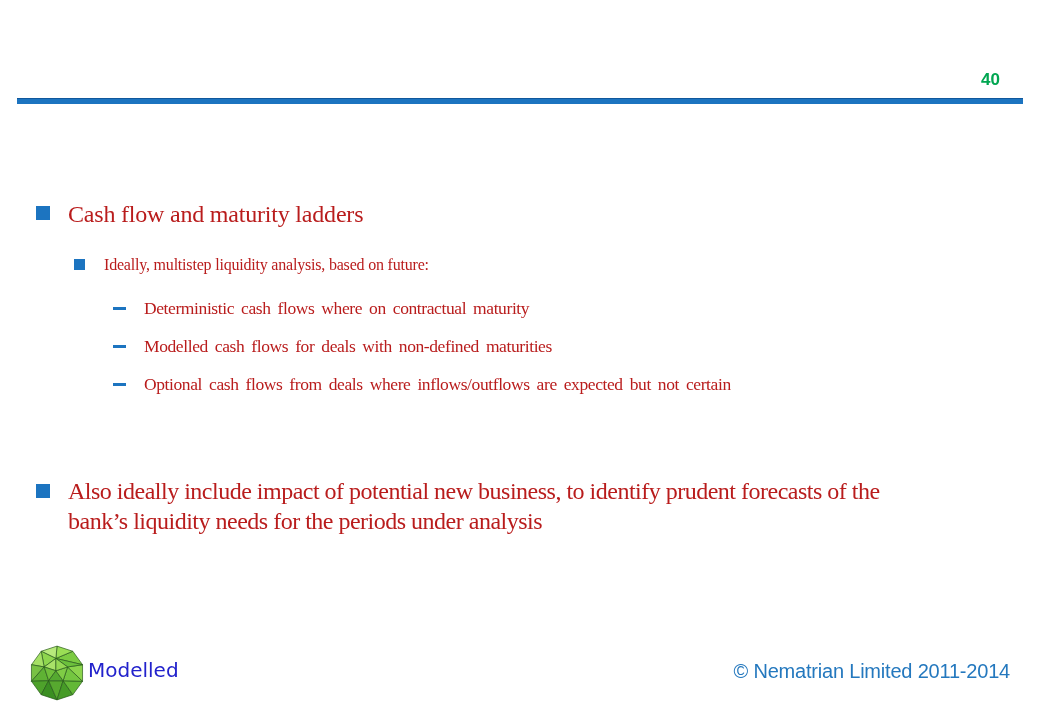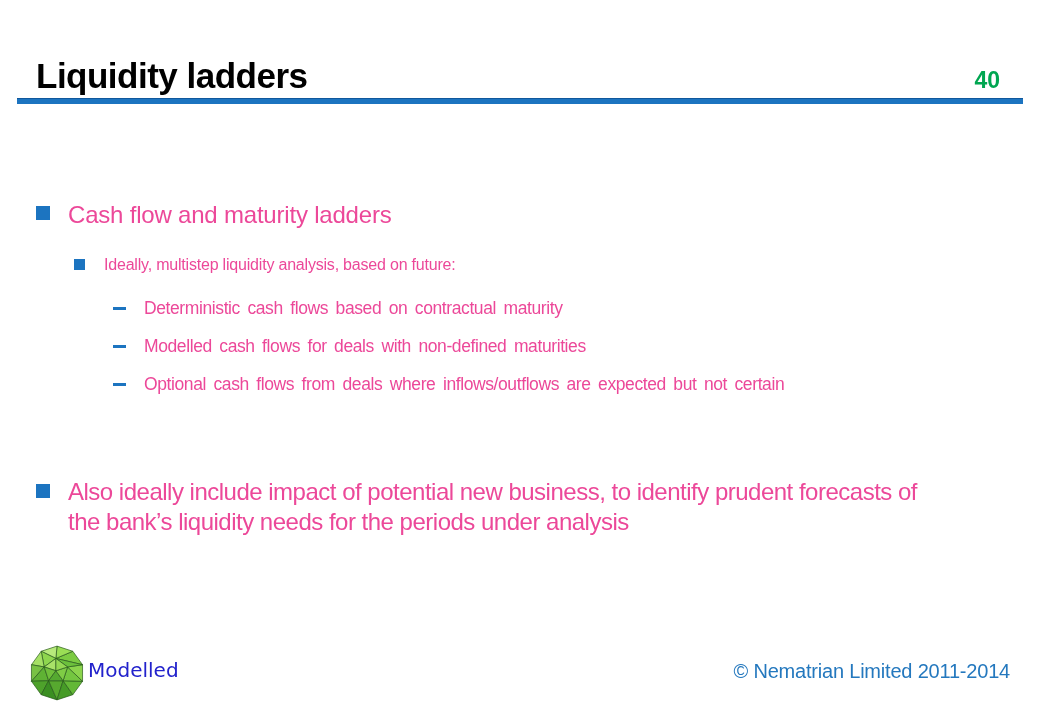"Liquidity ladders" div.title { html: <div>Liquidity ladders</div> -> none }
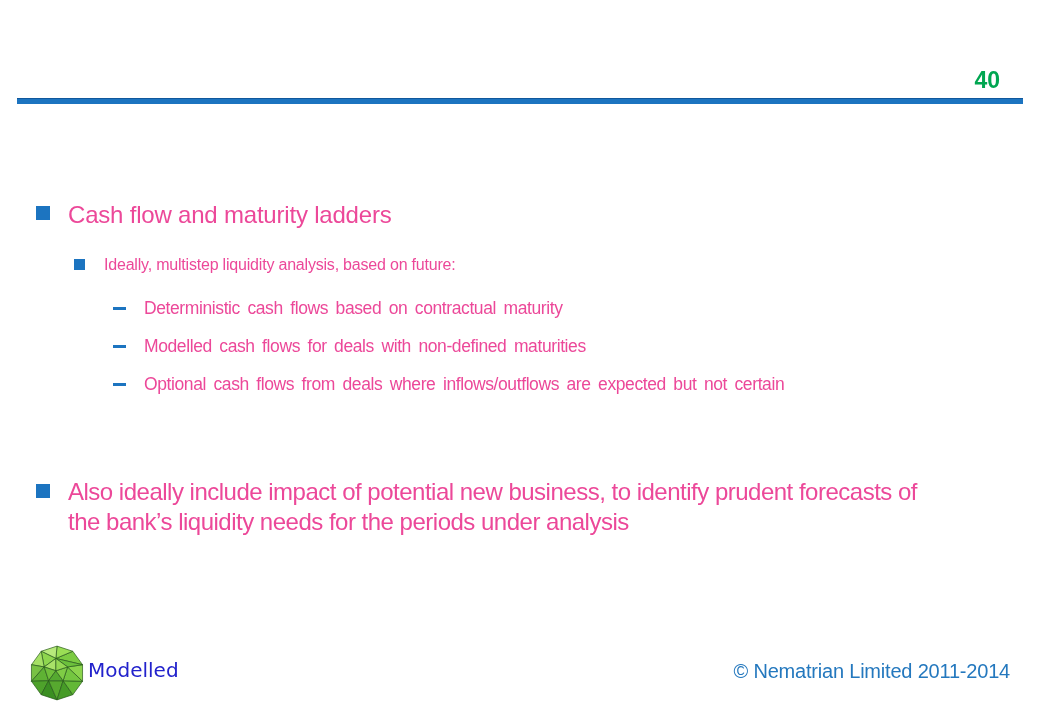"40" .page-number { font-size: 23px -> 17px }
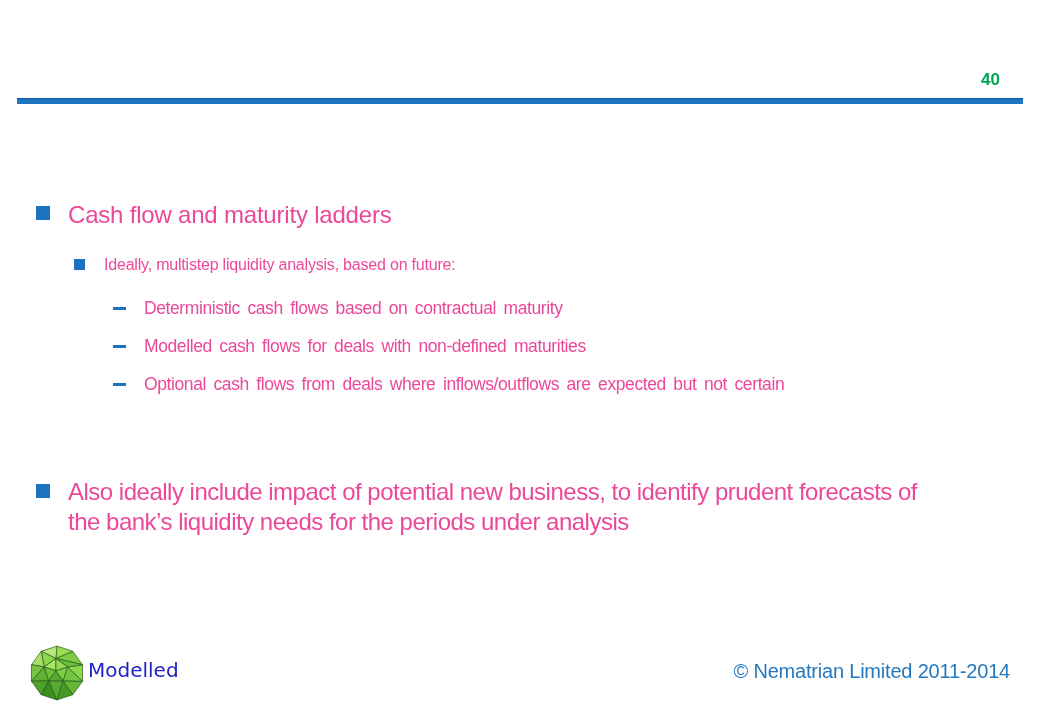"Cash flow and maturity ladders" .txt { color: #ec4899 -> #b91c1c; font-family: none -> Liberation Serif, serif }
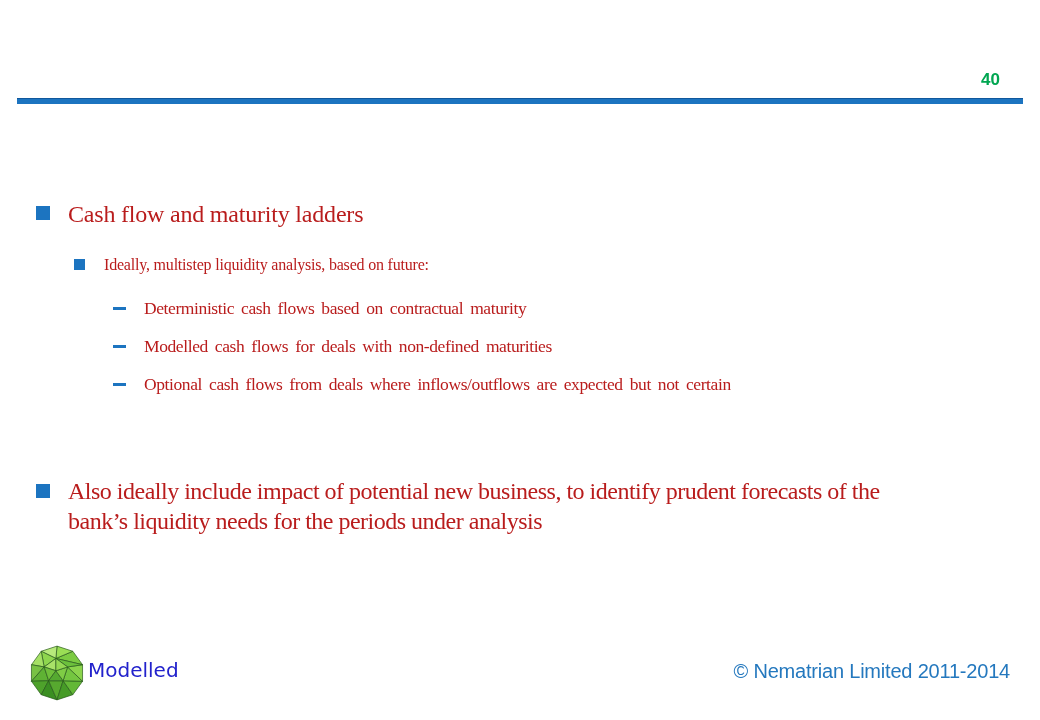"Deterministic cash flows based on" span.txt { text: based -> where }
